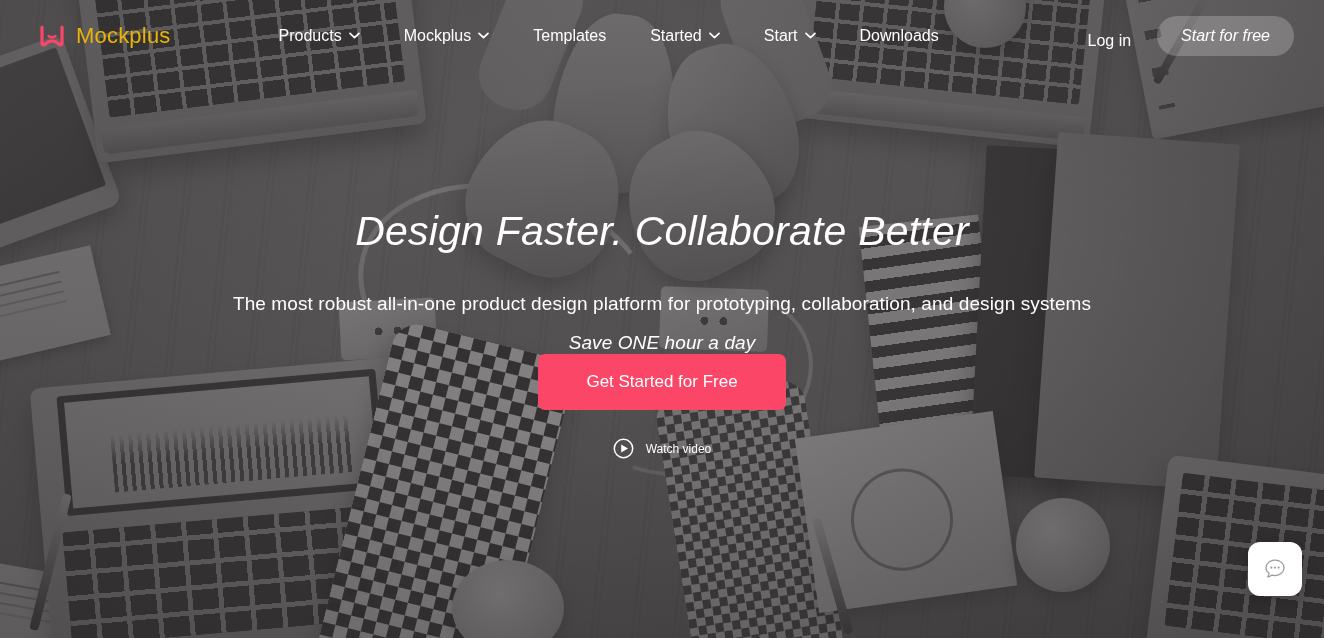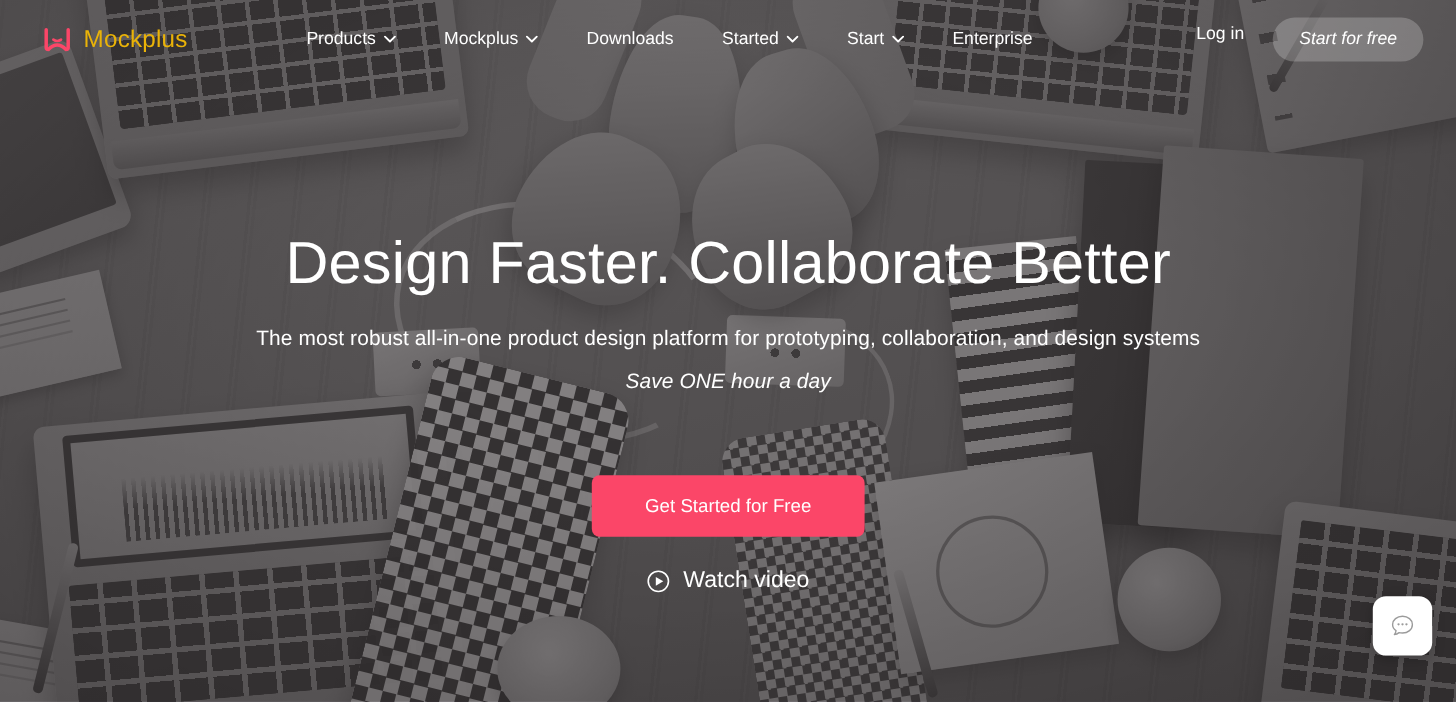"Downloads" span { text: Downloads -> Templates }
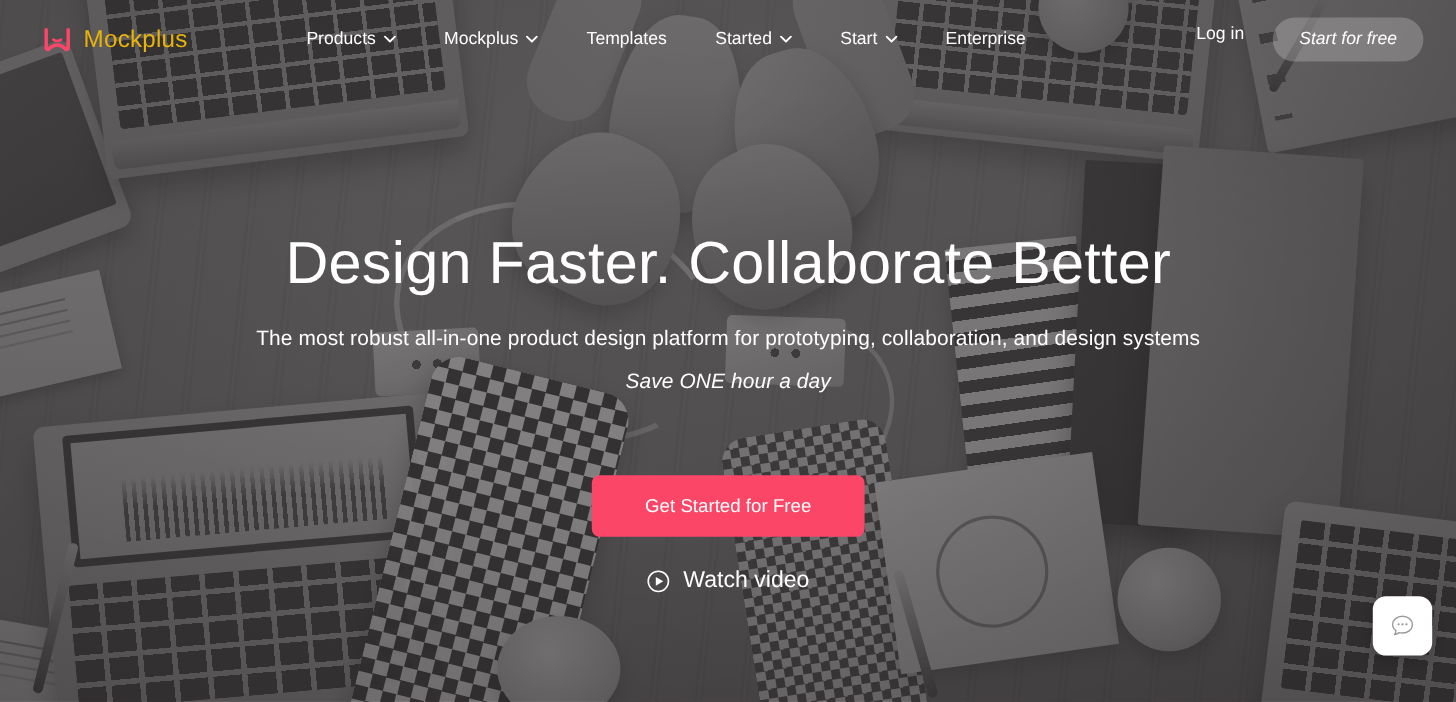"Enterprise" span { text: Enterprise -> Downloads }
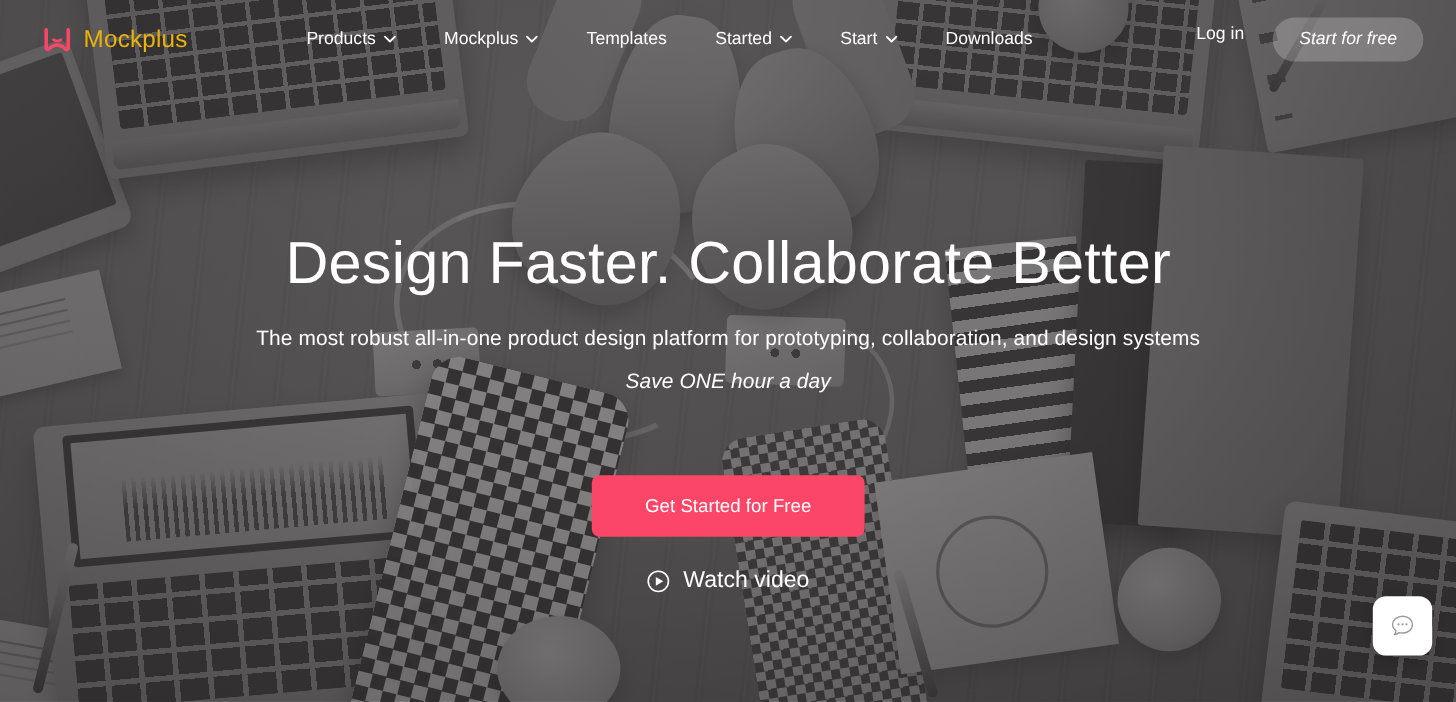"Log in" .header-right { align-items: flex-start -> flex-end }
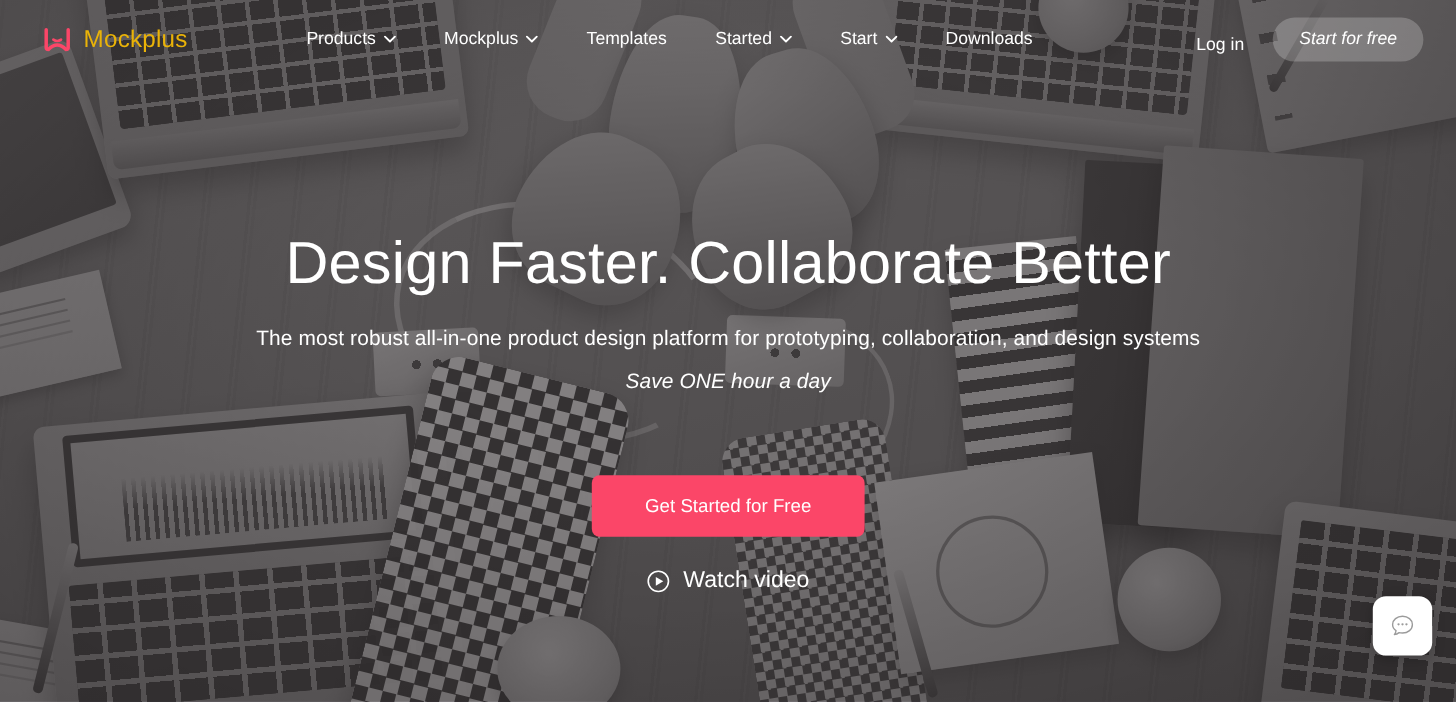"Design Faster. Collaborate Better" .headline { font-size: 54px -> 41px; font-style: none -> italic }
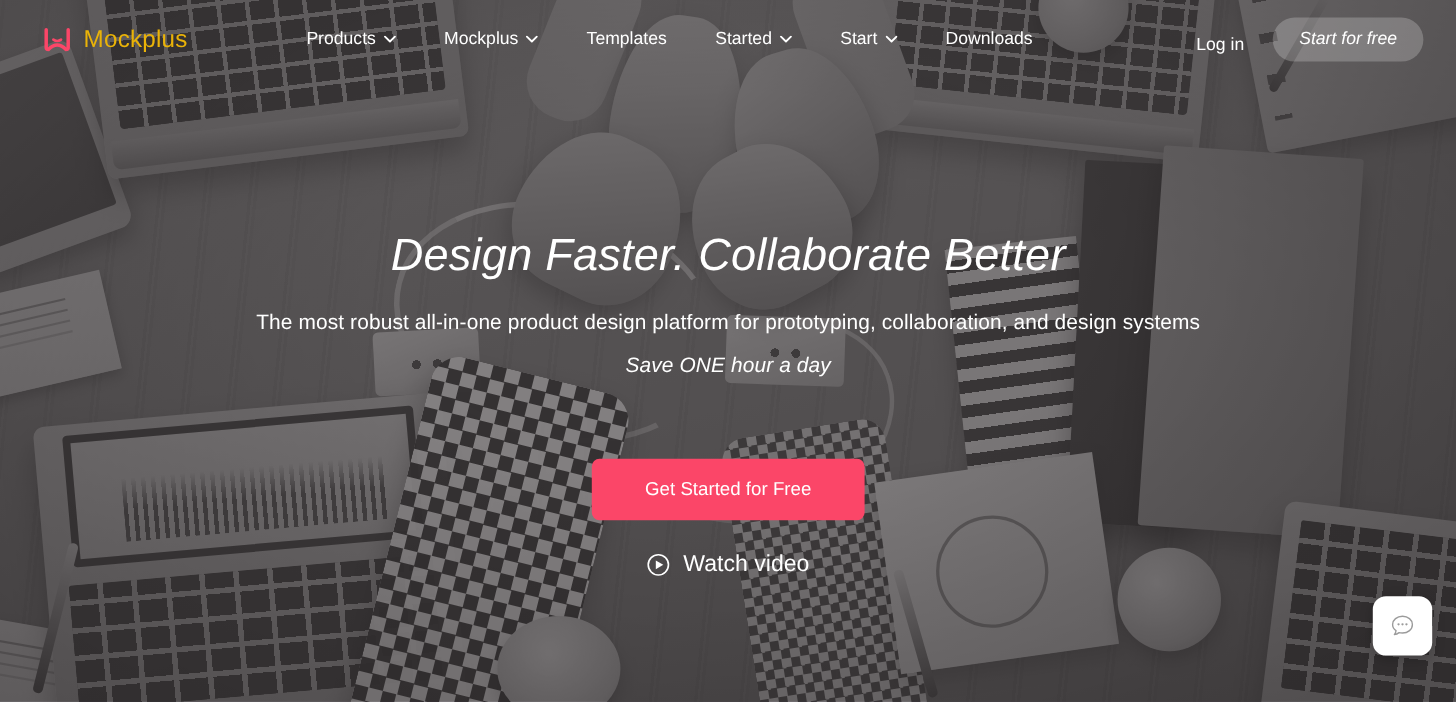"The most robust all-in-one product" .sub-1 { margin-top: 28px -> 38px }
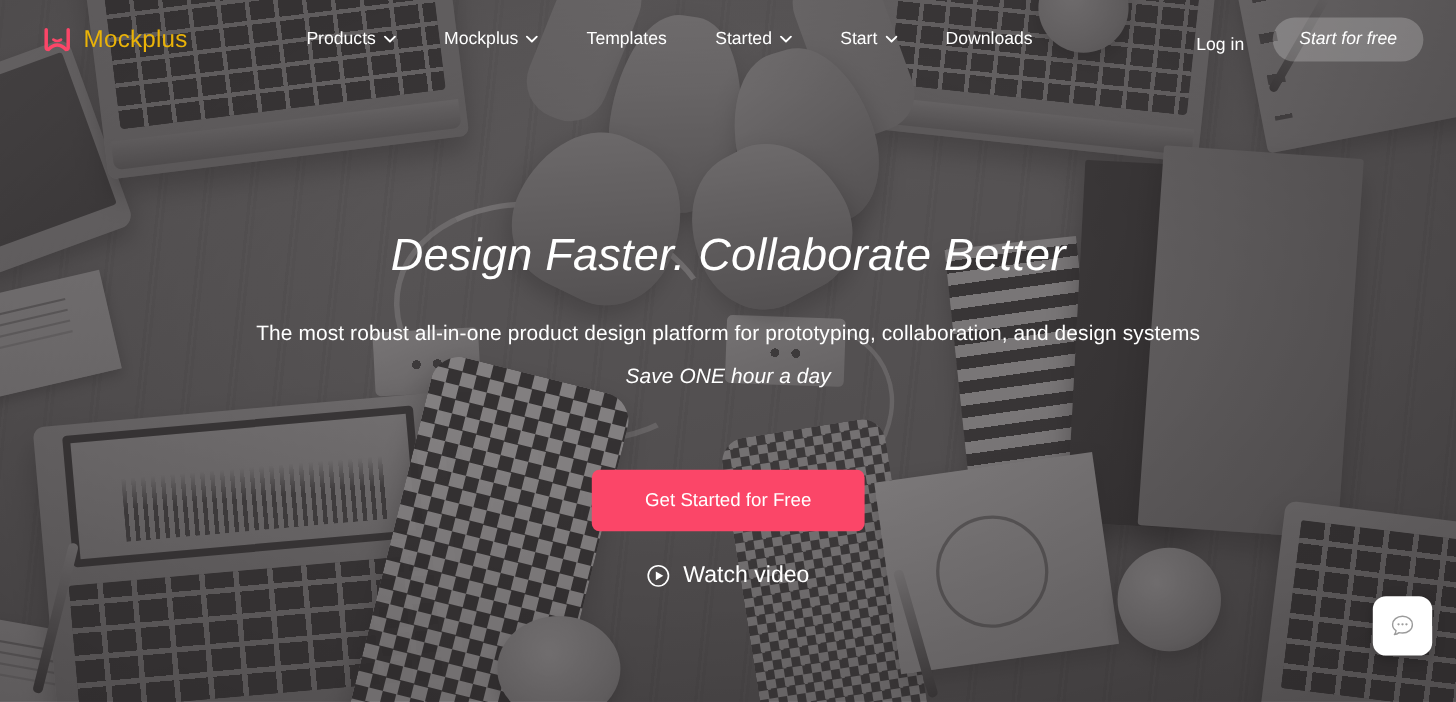"Get Started for Free" .cta-primary { margin-top: 73px -> none }
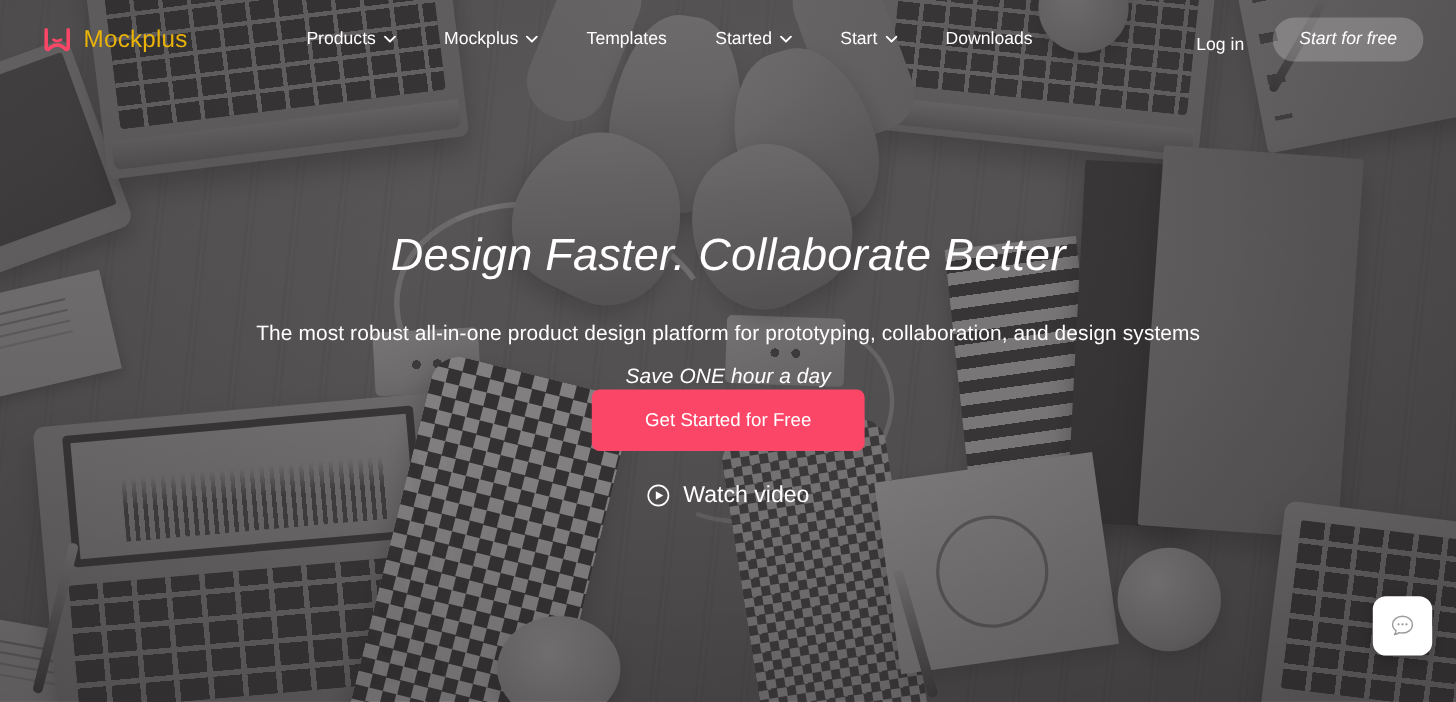"Watch video" .watch { font-size: 21px -> 12px }
